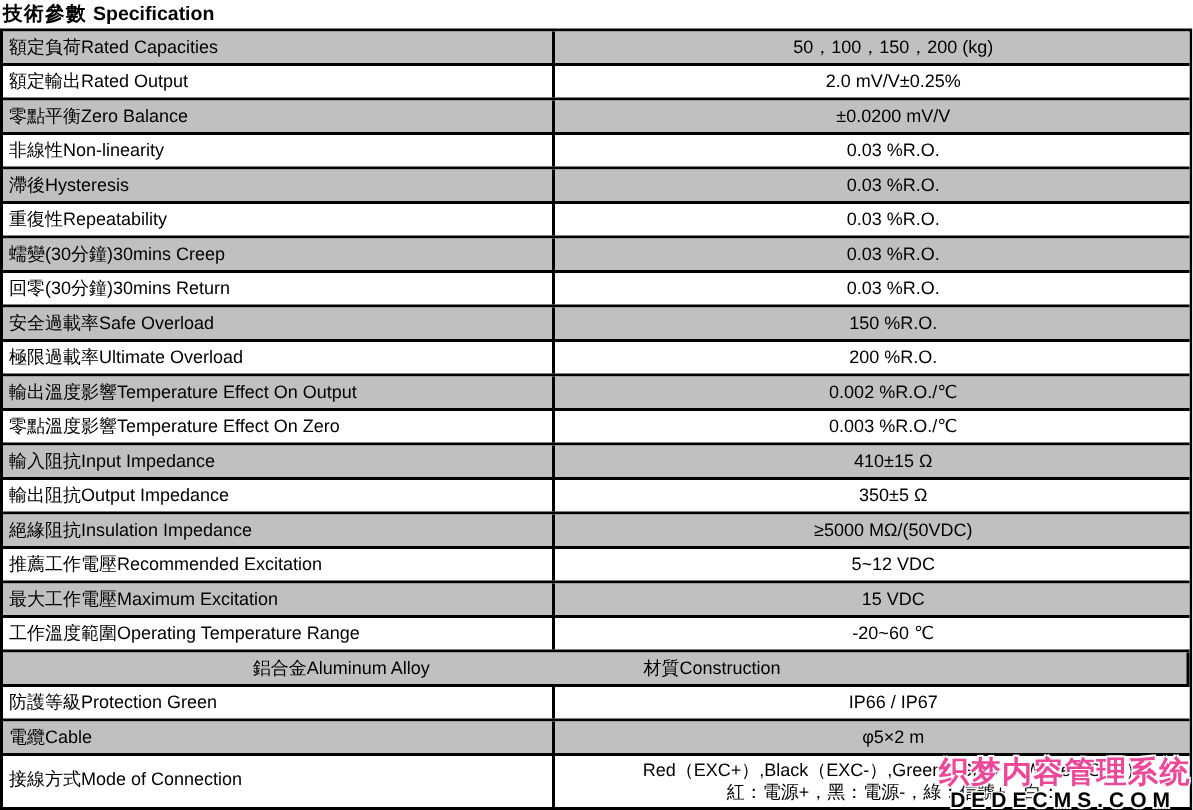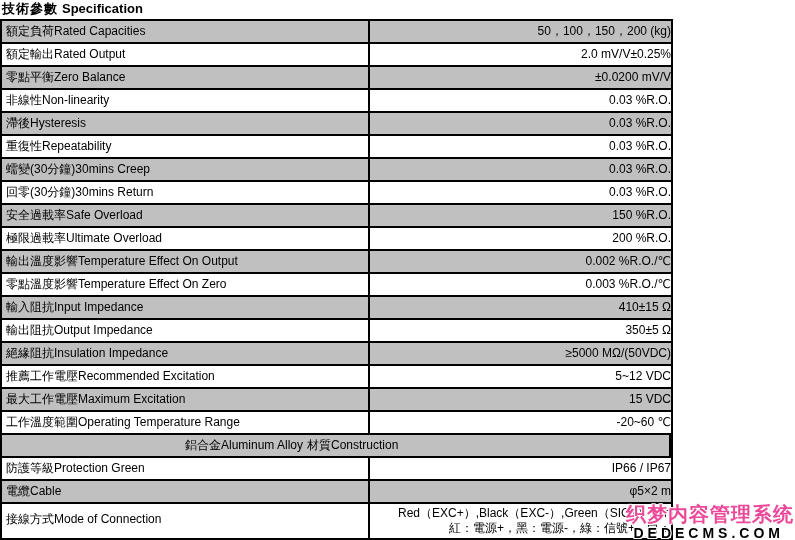"額定負荷Rated Capacities" .spec-table { width: 673px -> 795px }
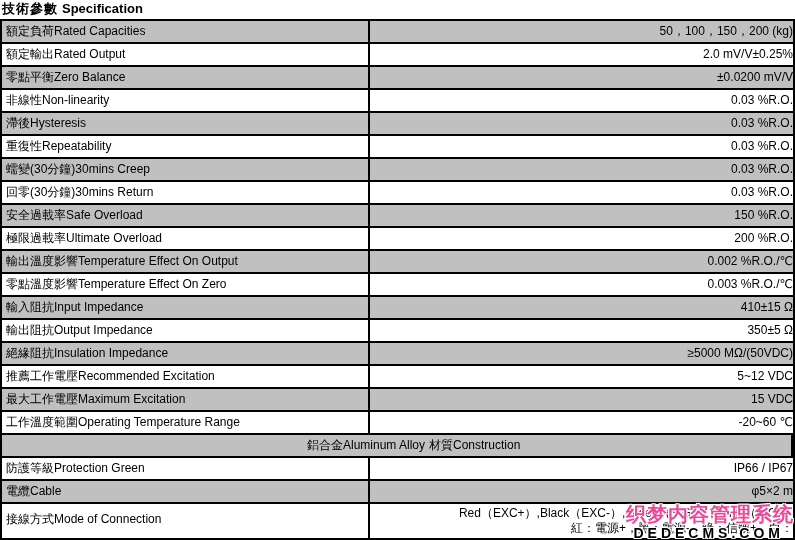"50，100，150，200 (kg)" .cell.value { text-align: right -> center }
